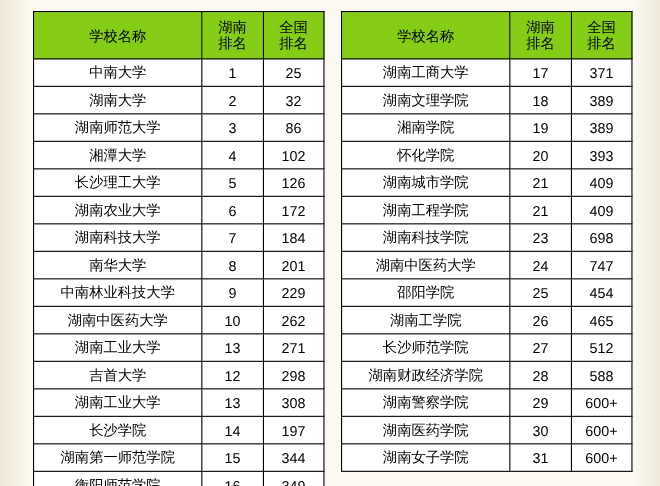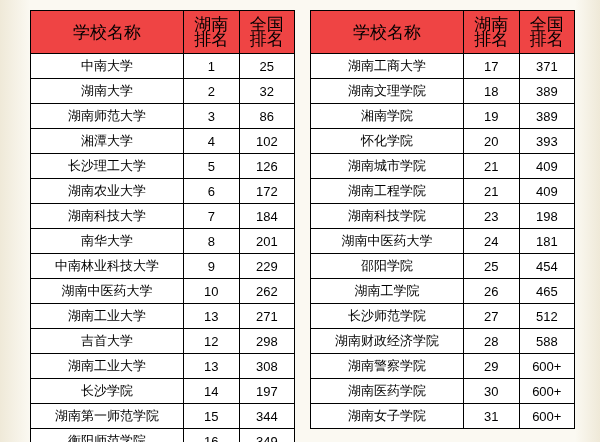"学校名称" table.rank-table thead th { background: #ef4444 -> #84cc16; font-size: 17px -> 13px }
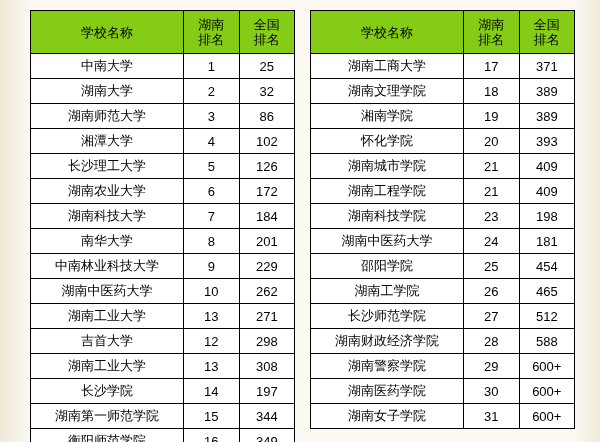"198" td.num-cell { text: 198 -> 698 }
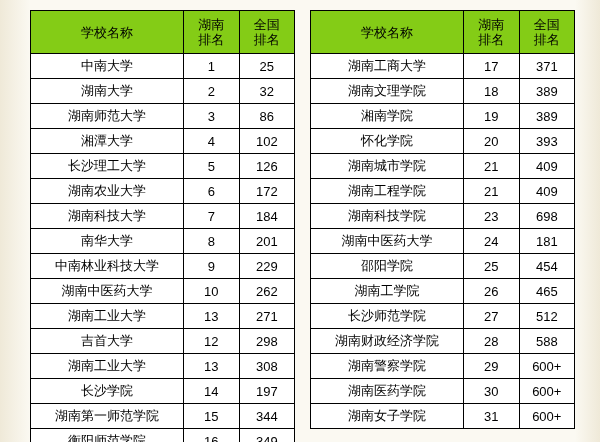"181" td.num-cell { text: 181 -> 747 }
